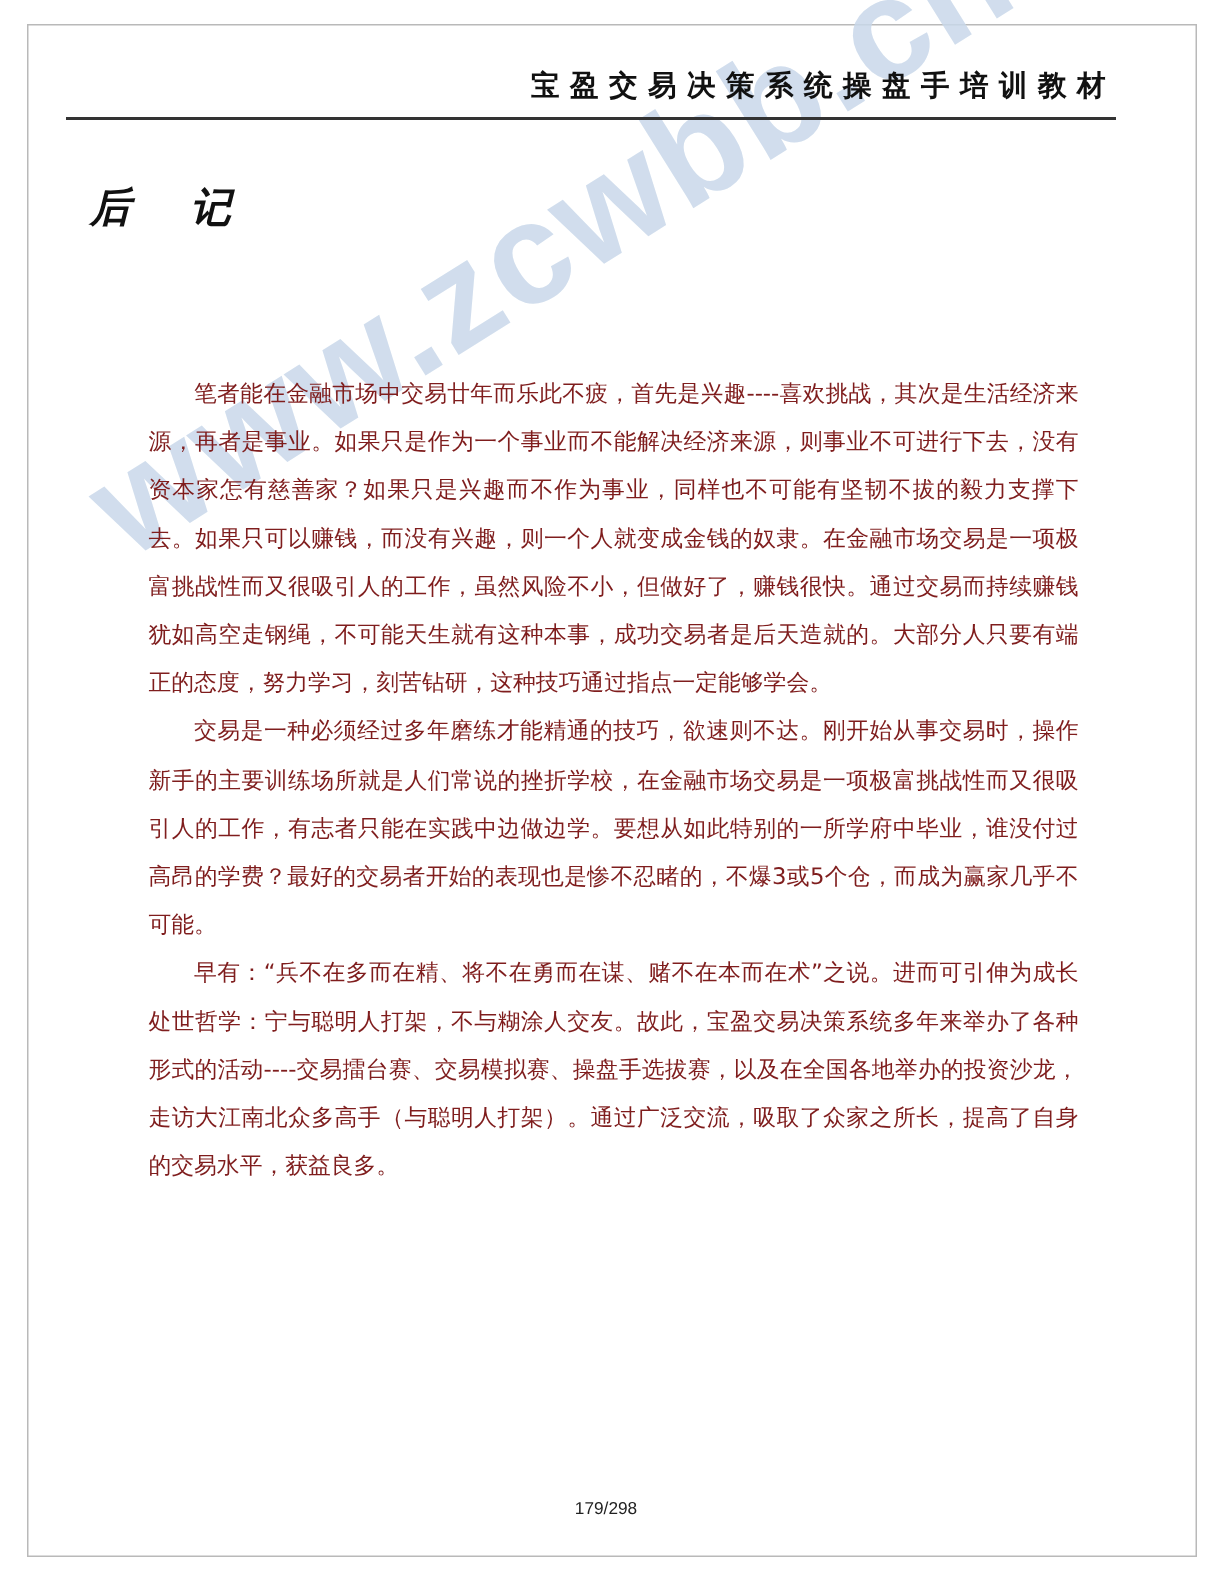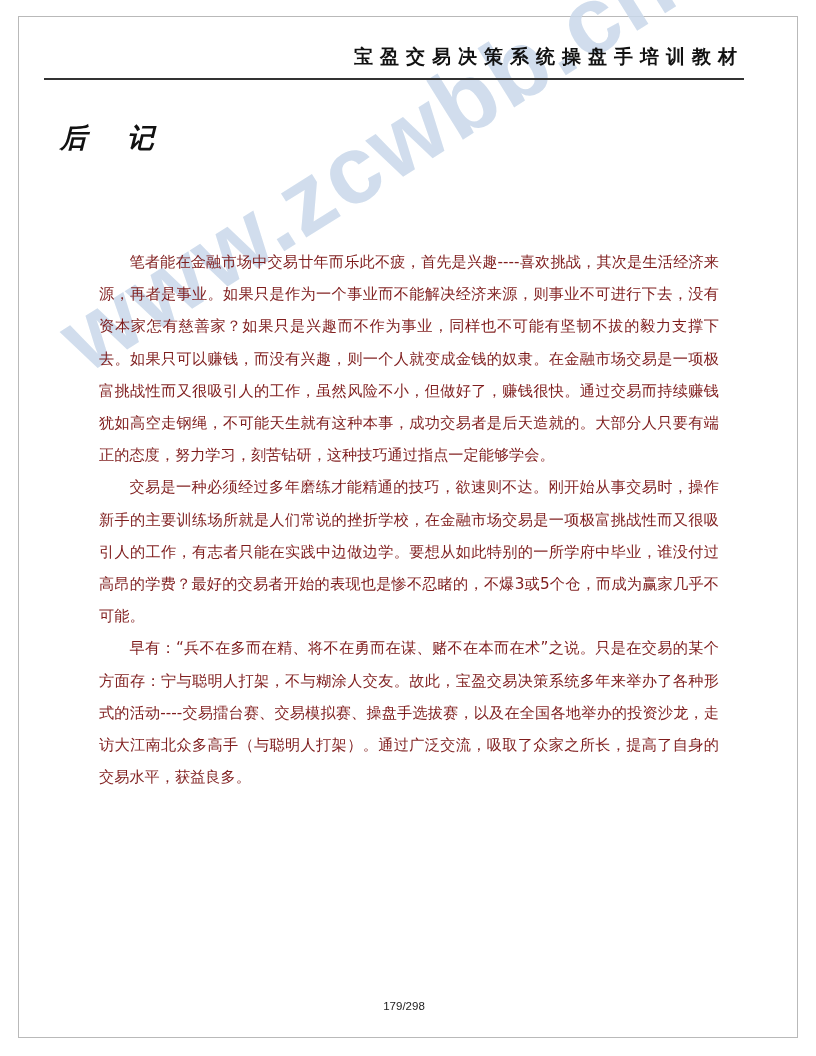"早有：“兵不在多而在精、将不在勇而在谋、赌不在本而在术”之说。只是在交易的某个方" p { text: 只是在交易的某个方面存 -> 进而可引伸为成长处世哲学 }
